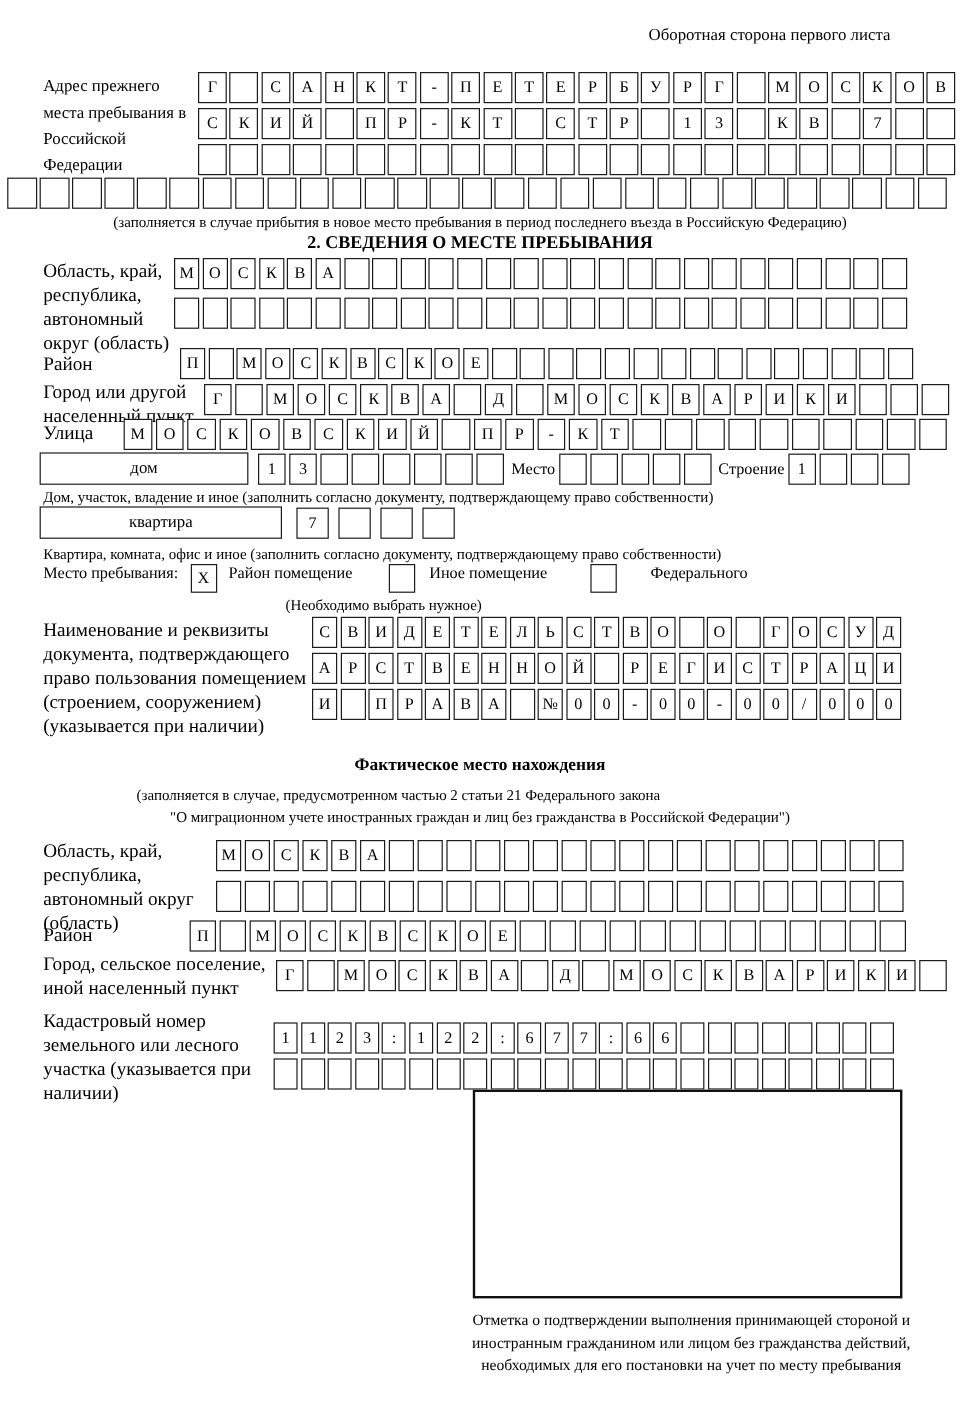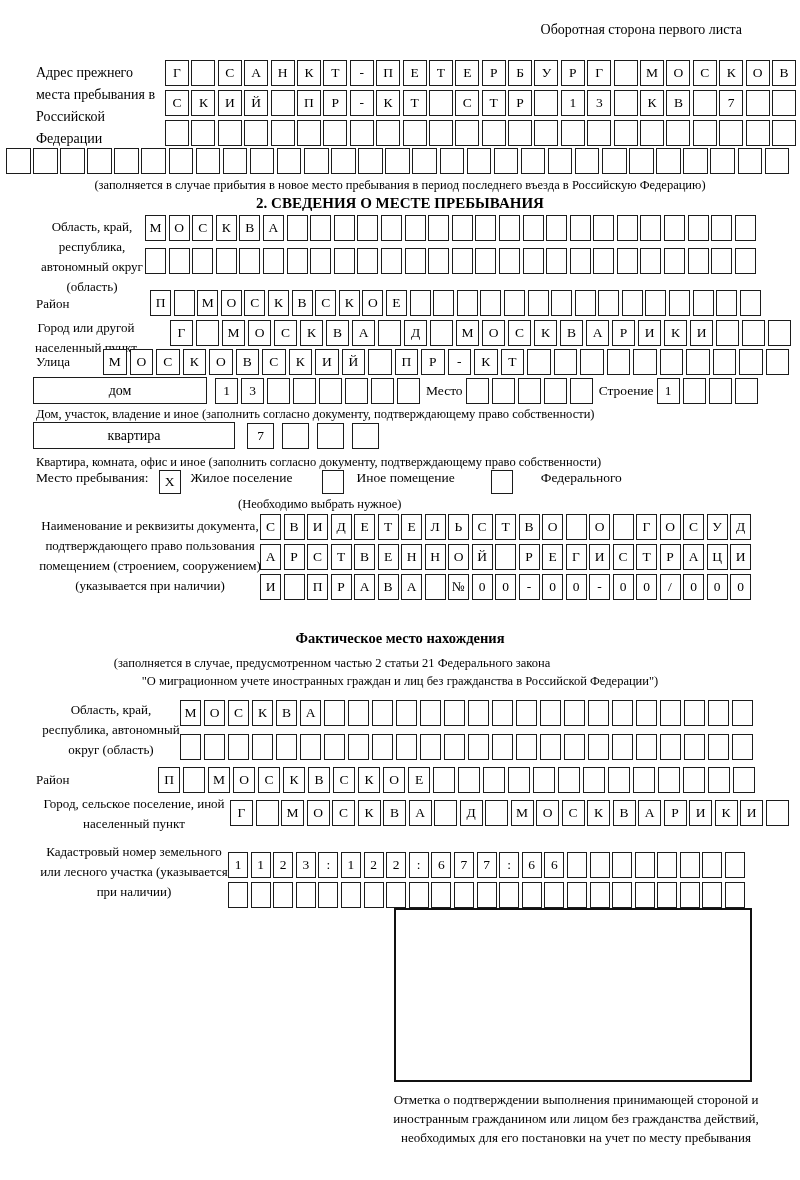"Область, край, республика, автономный" .lbl-sm { font-size: 13px -> 16px; text-align: center -> none }
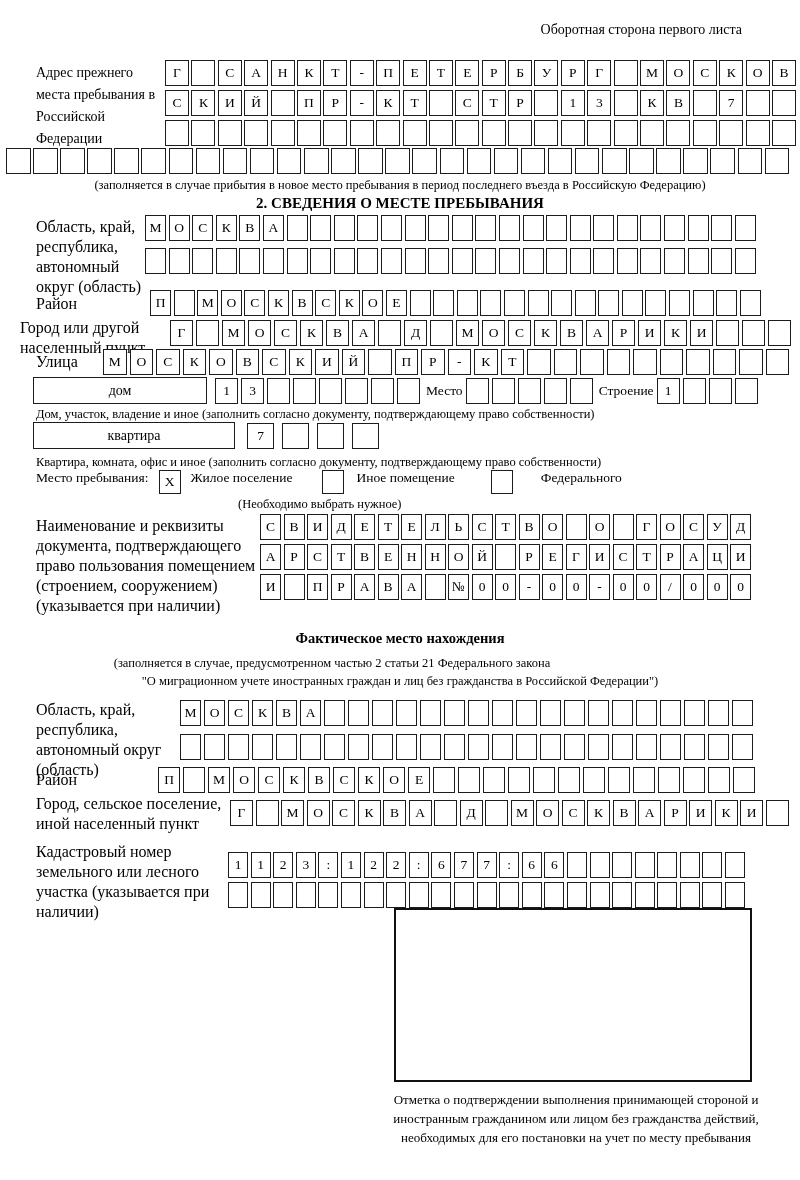"Город или другой населенный пункт" div.abs { left: 20px -> 36px }
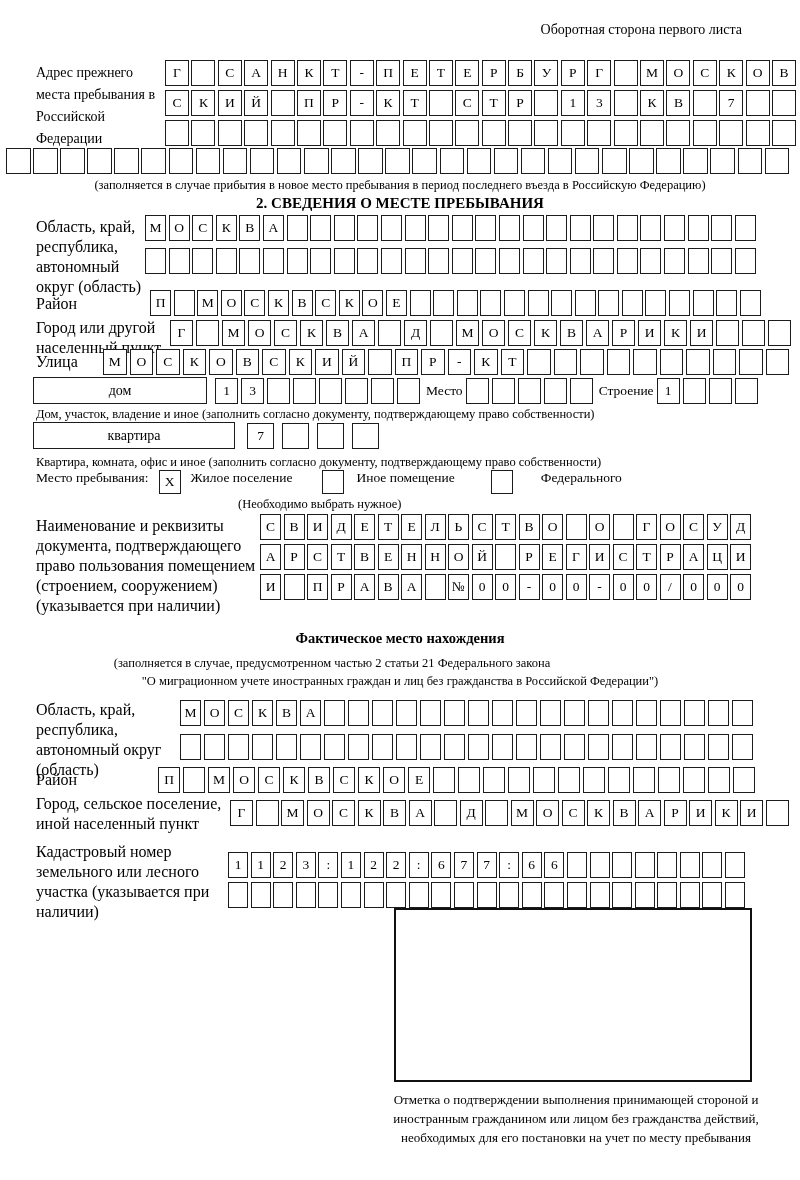"Жилое поселение" div.inline-lbl { text: Жилое поселение -> Район помещение }
